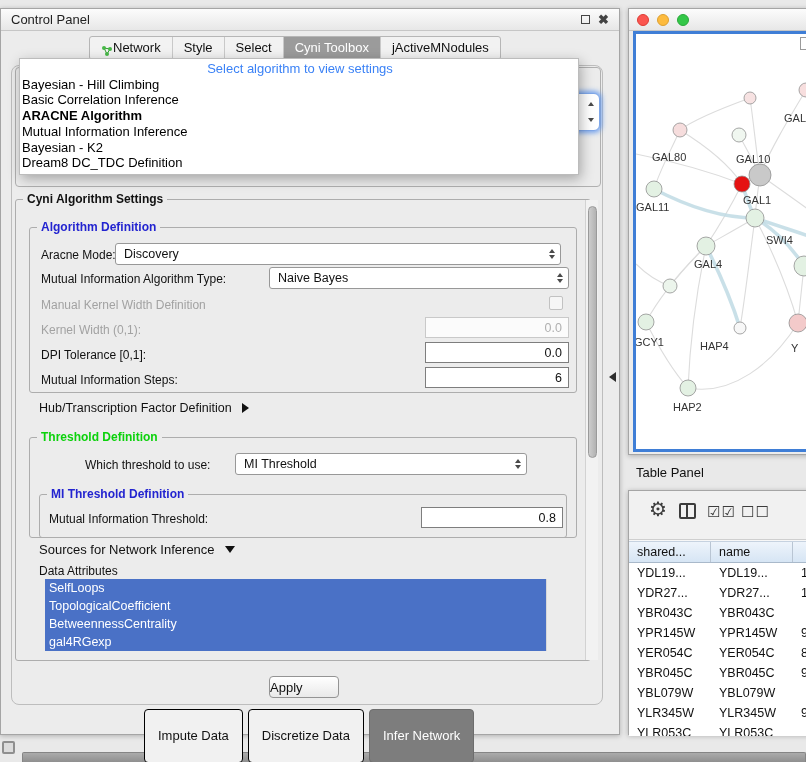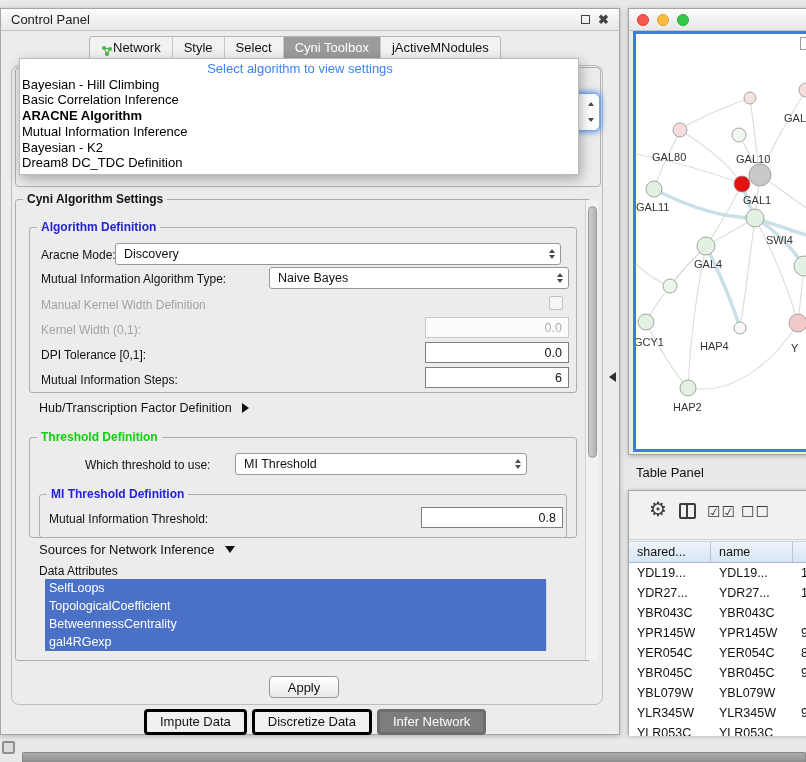"Apply" #apply-btn { justify-content: center -> none }
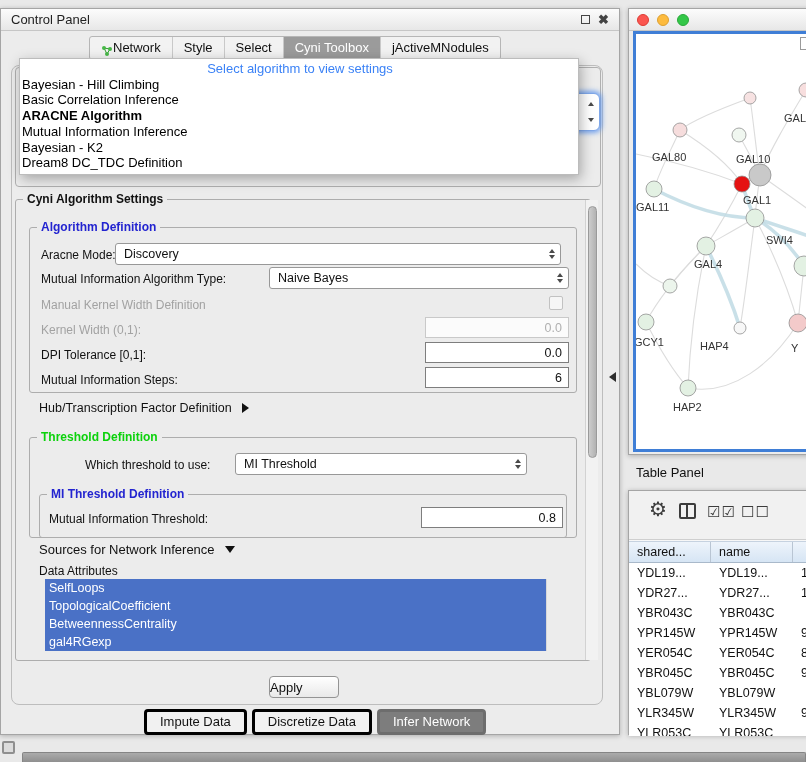"Impute Data" .btab { border: 3px solid #000000 -> 1px solid #000000; padding: 0 13px -> 16px 13px }
